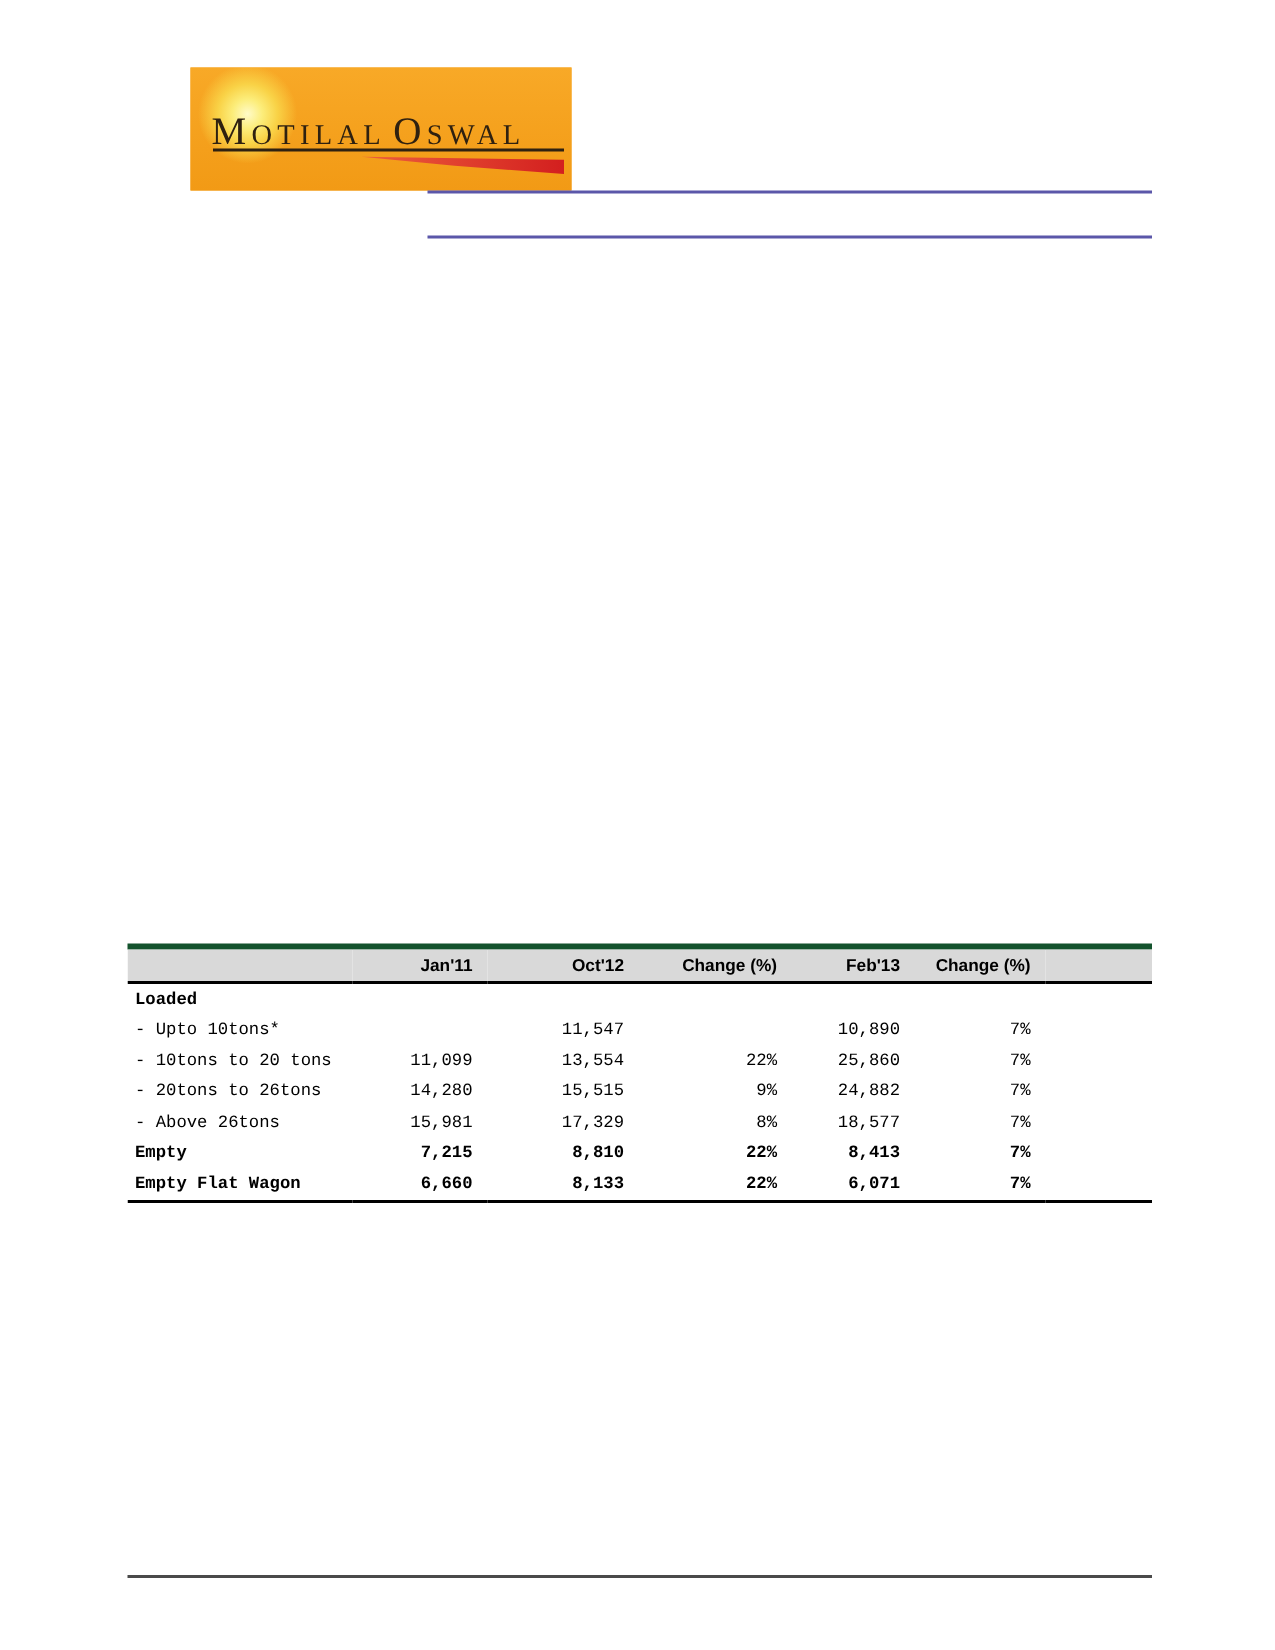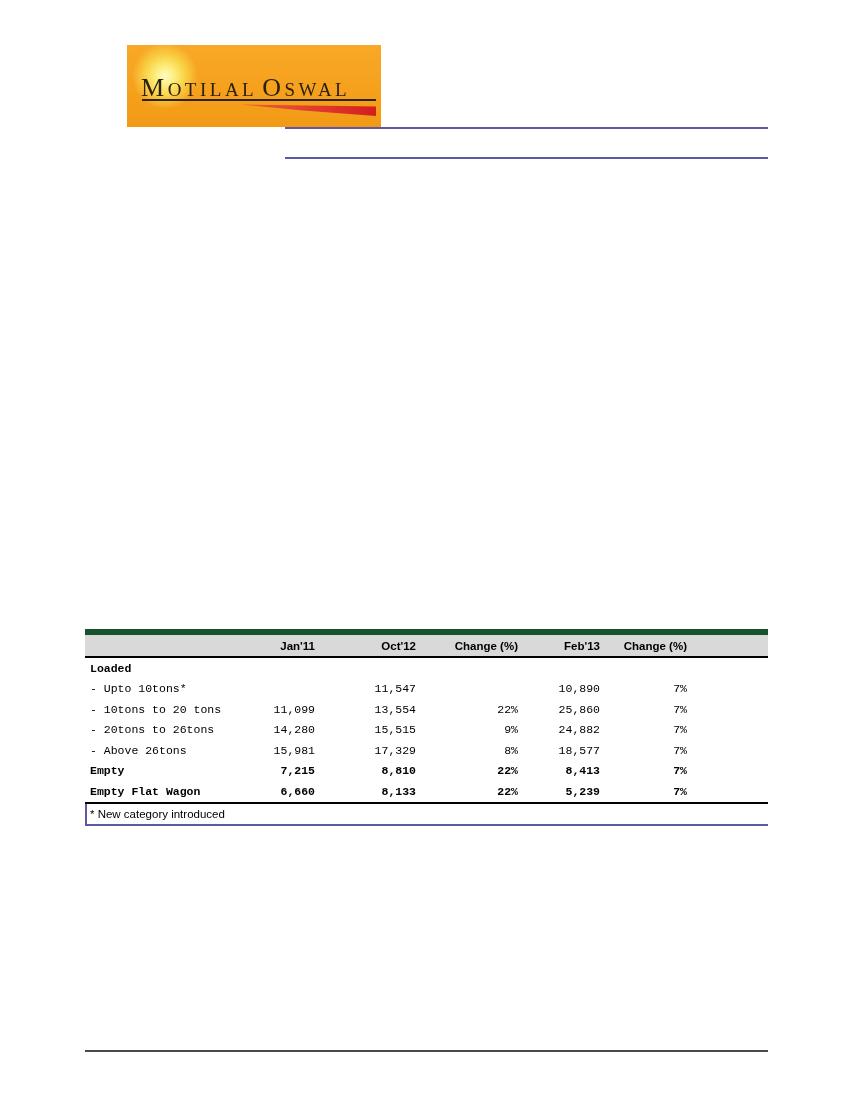"Jan'11" .table-wrap { border-top: 6px solid #14532d -> 4px solid #14532d }
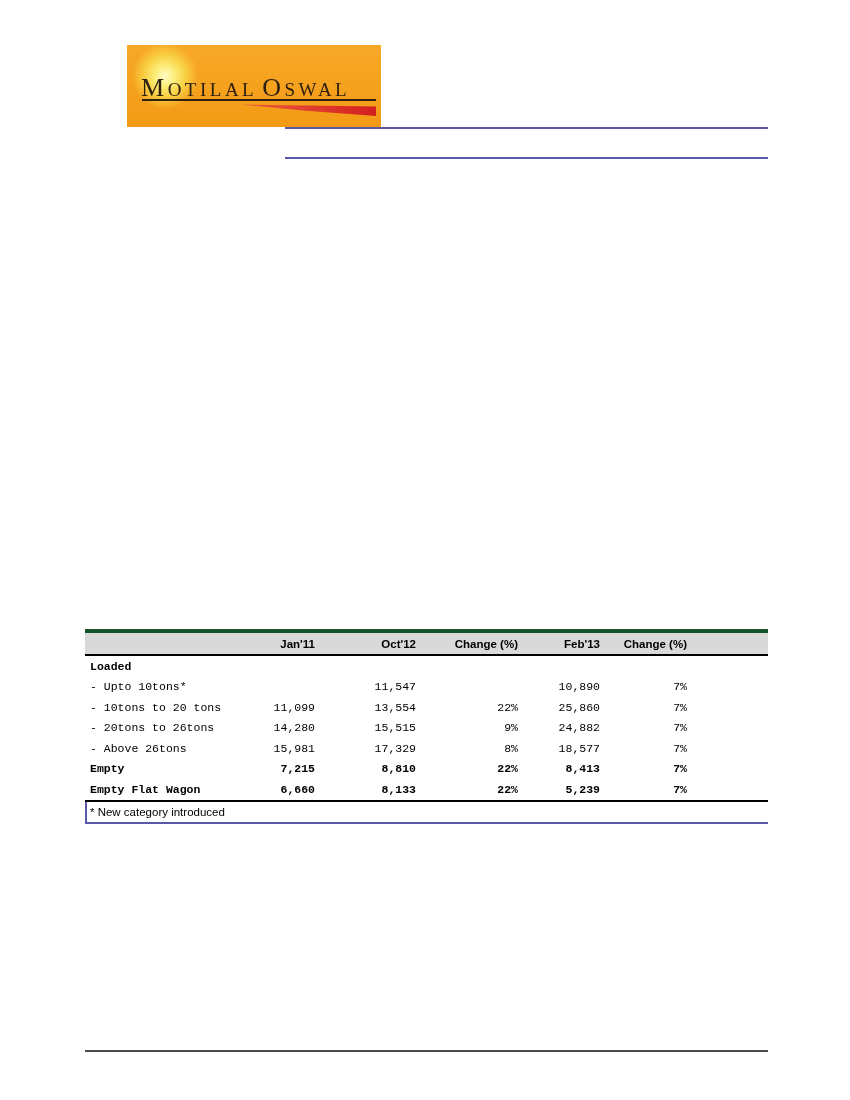"5,239" td { text: 5,239 -> 6,071 }
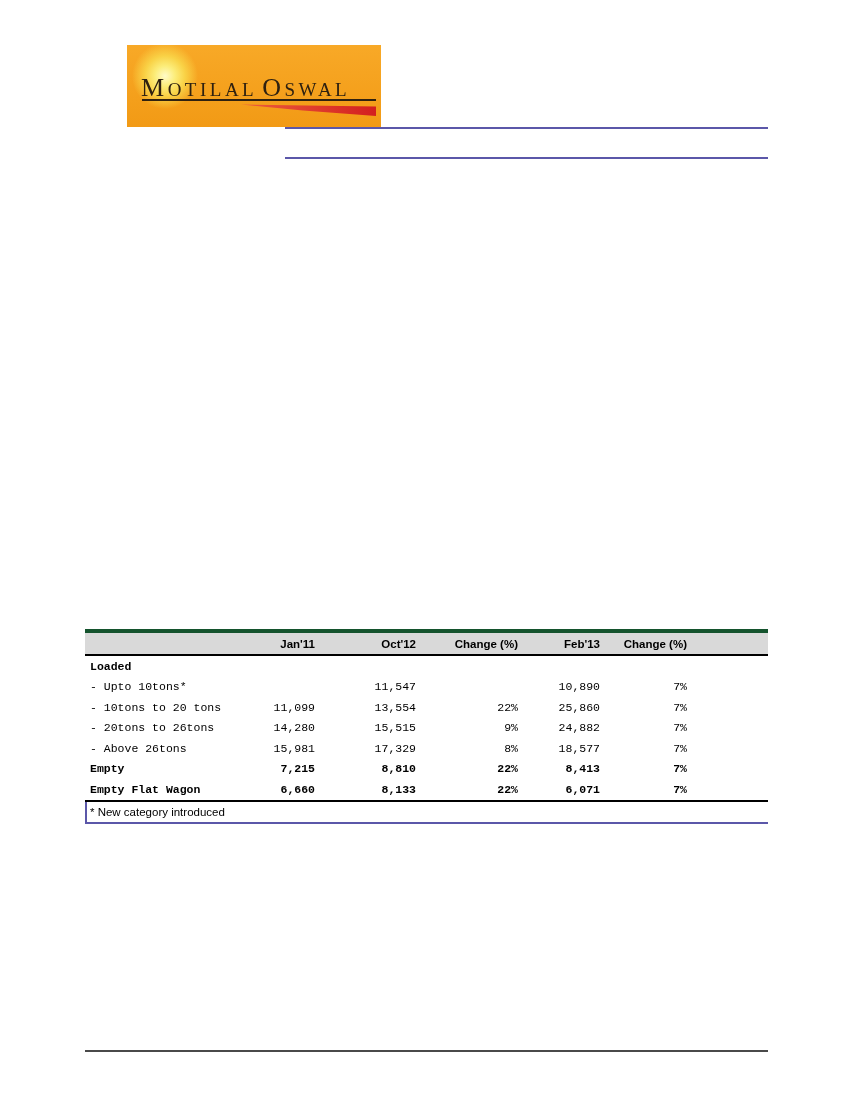"* New category introduced" div.footnote-row { html: <div>* New category introduced</div> -> none }
